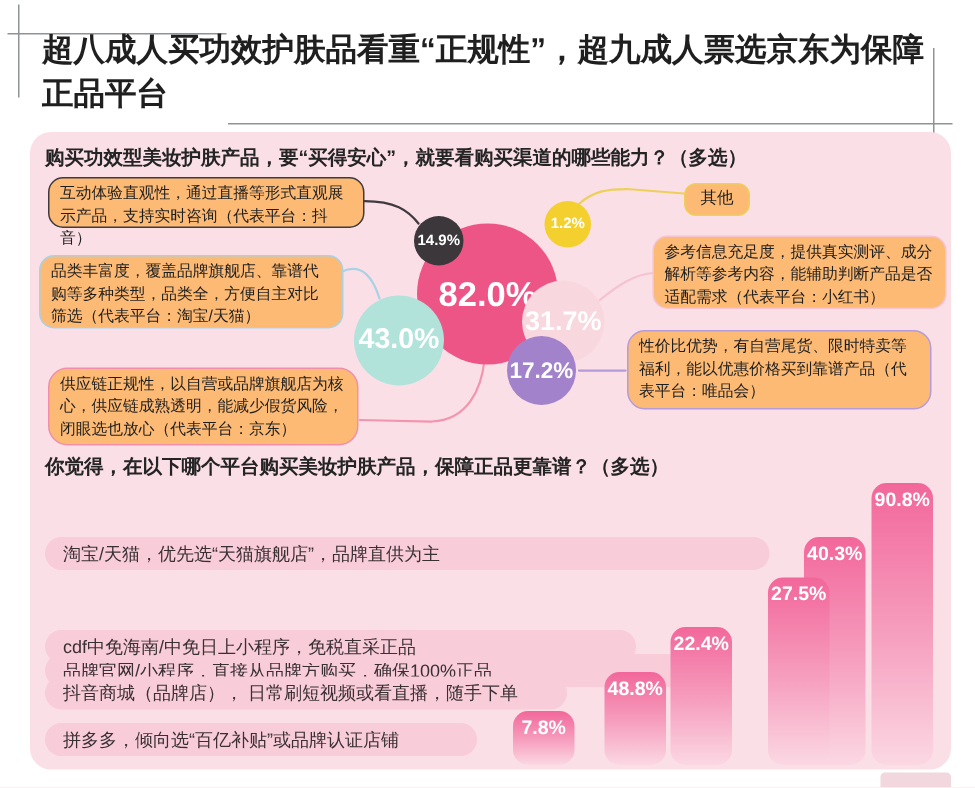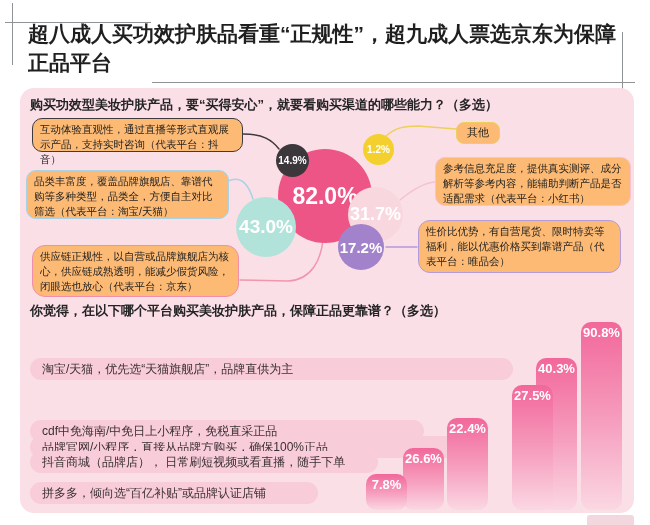"26.6%" span.val { text: 26.6% -> 48.8% }
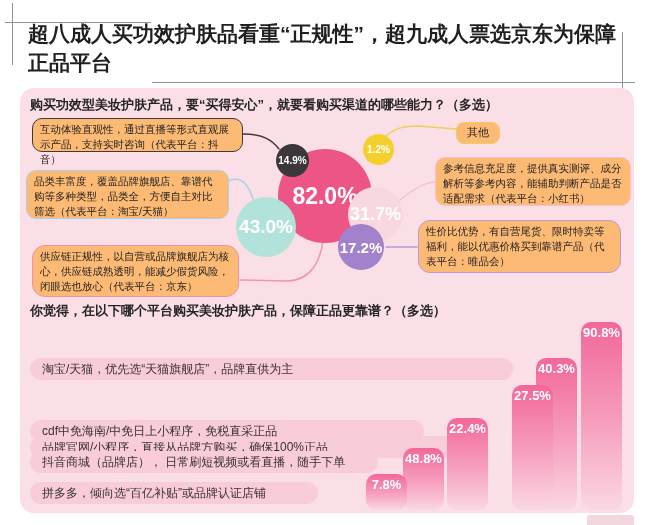"7.8%" .b1 { left: 346px -> 322px }
